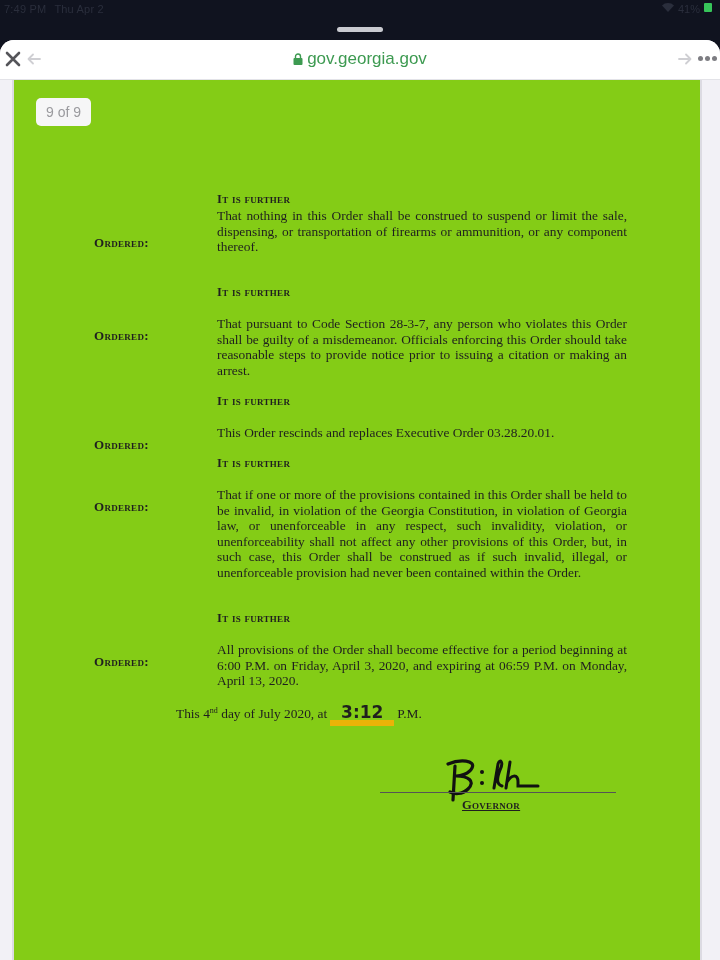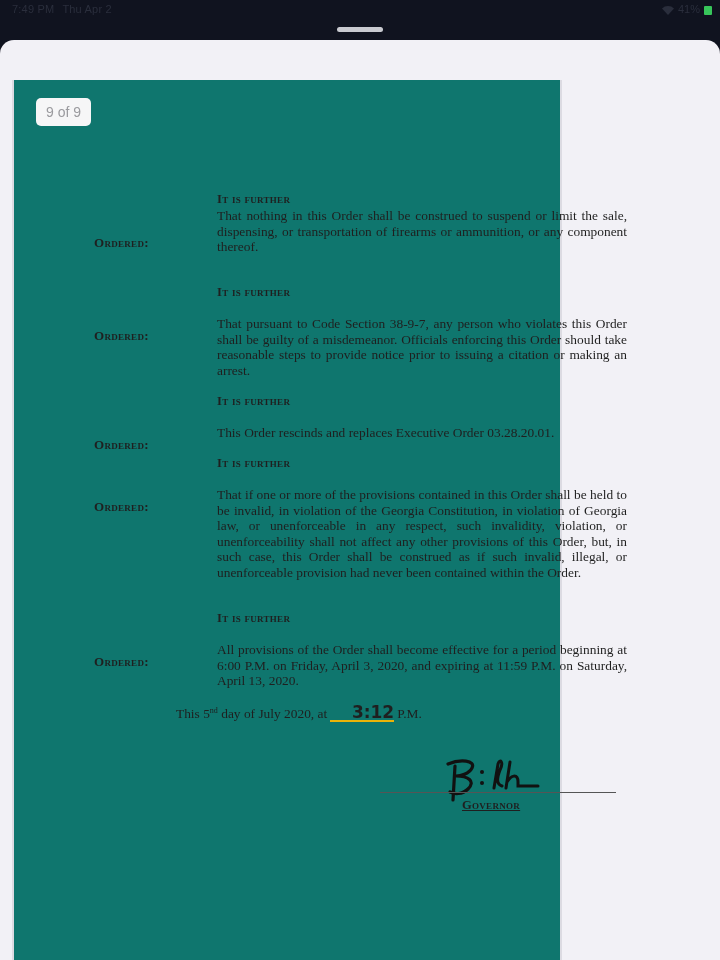"7:49 PM Thu Apr 2" .status-left { left: 12px -> 4px }
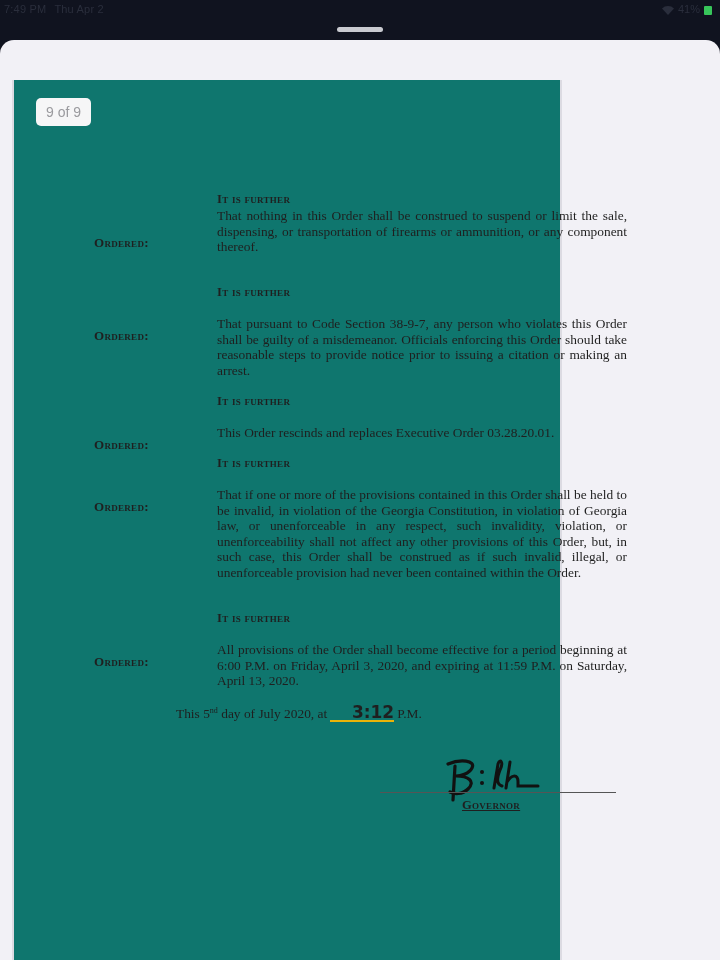"41%" .status-right { align-items: flex-end -> flex-start }
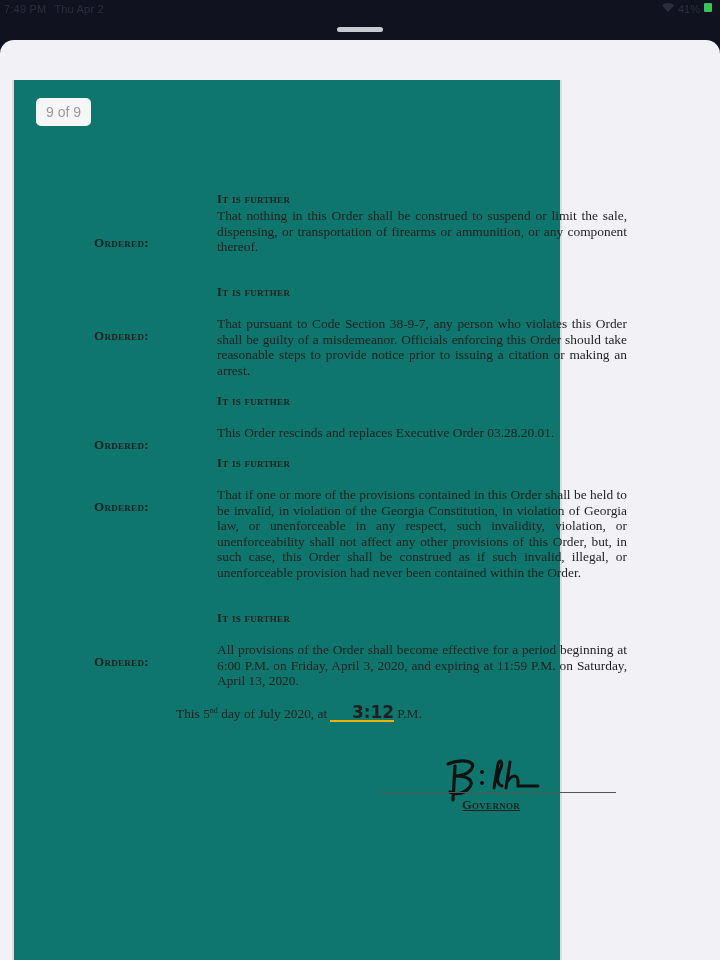"gov.georgia.gov" div.toolbar { html: none -> <div> <svg> <path></path> </svg> <svg> <path></path> </svg> <div> <svg> <path></path> <rect></rect> </svg><span>gov.georgia.gov</span> </div> <svg> <path></path> </svg> <div> <i></i> <i></i> <i></i> </div> </div> }
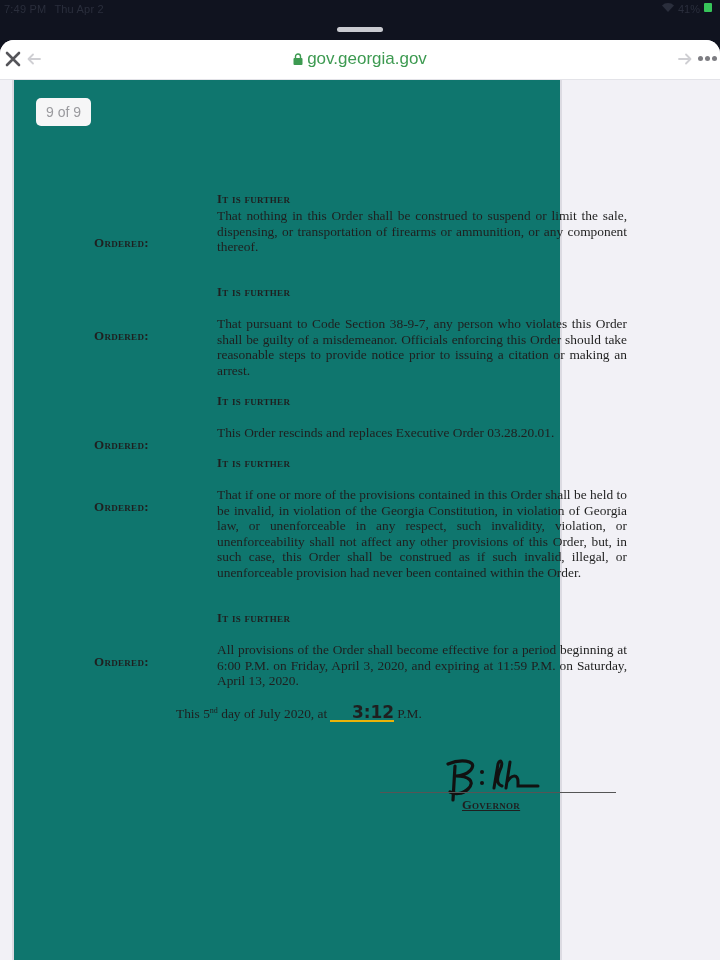"9 of 9" .page-frame { background: #0f766e -> #84cc16; width: 550px -> 690px }
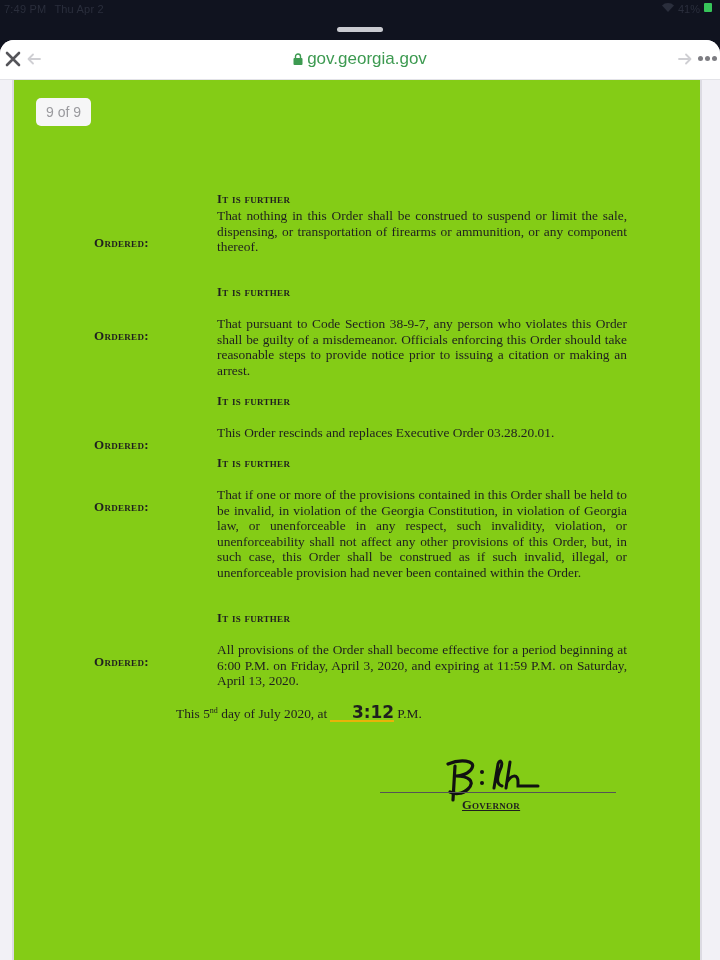"That pursuant to Code Section" div.para { text: 38-9-7 -> 28-3-7 }
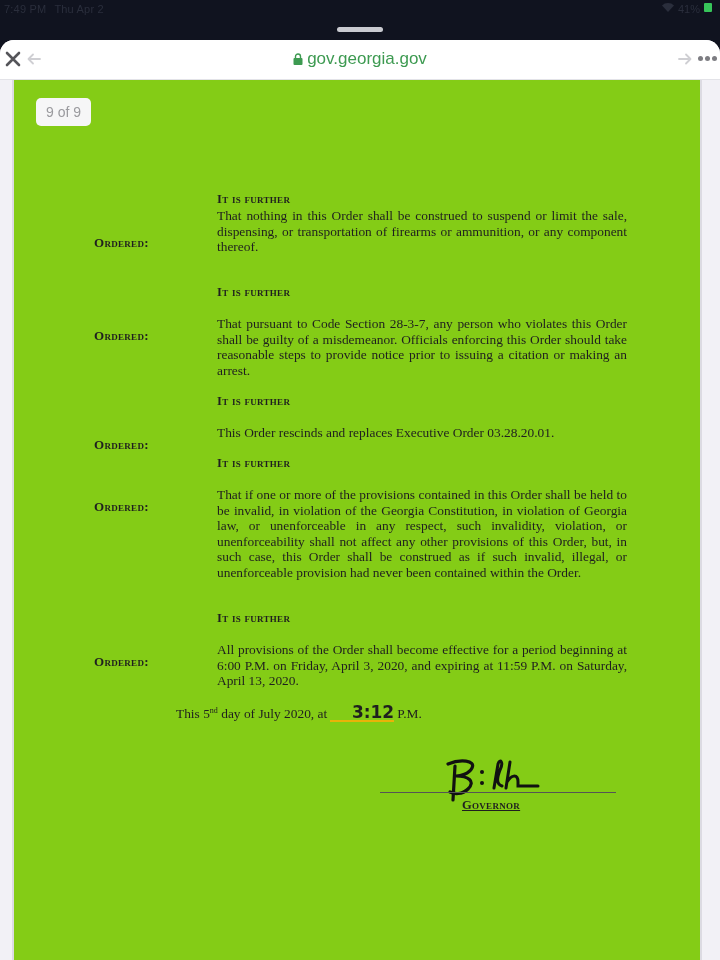"All provisions of the Order" div.para { text: 11:59 P.M. on Saturday -> 06:59 P.M. on Monday }
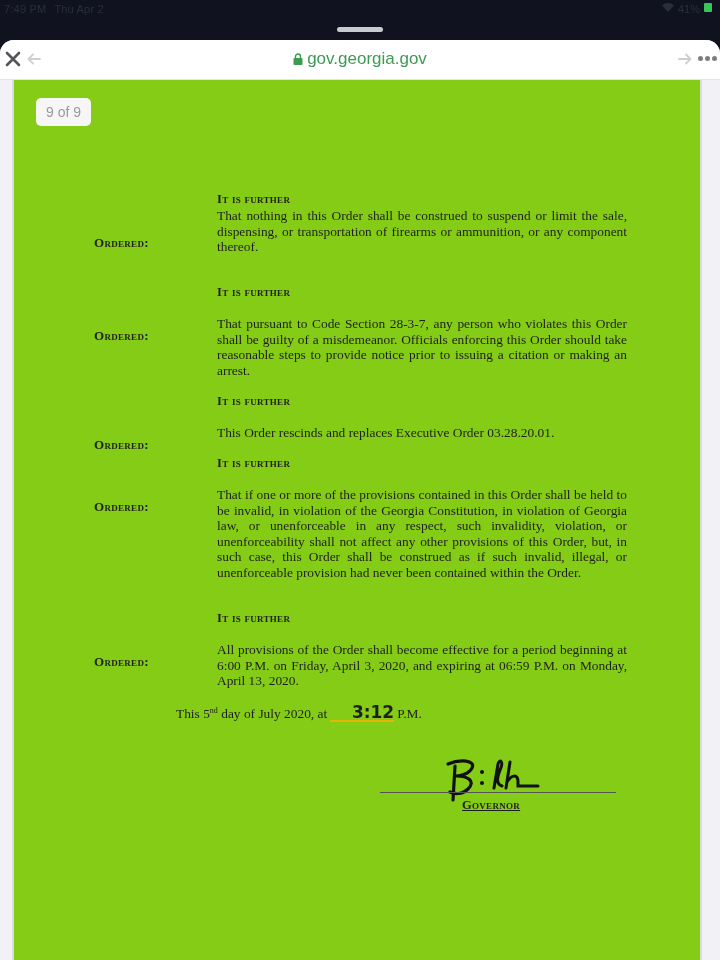"This 5" span { text: 5 -> 4 }
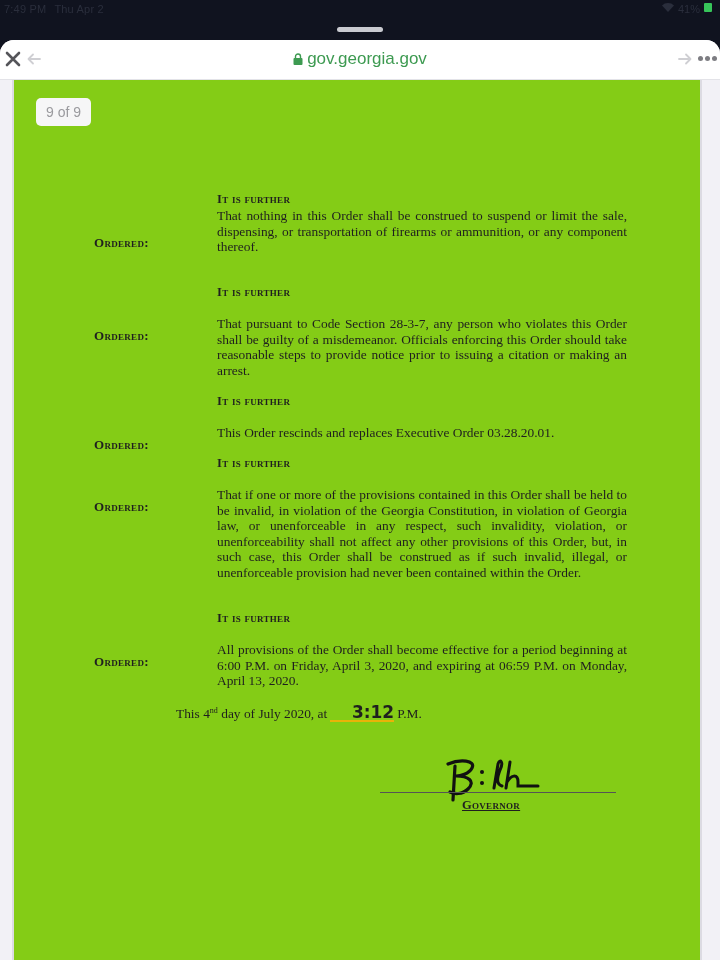"3:12" .blank { border-bottom: 2px solid #eab308 -> 6px solid #eab308; text-align: right -> center }
